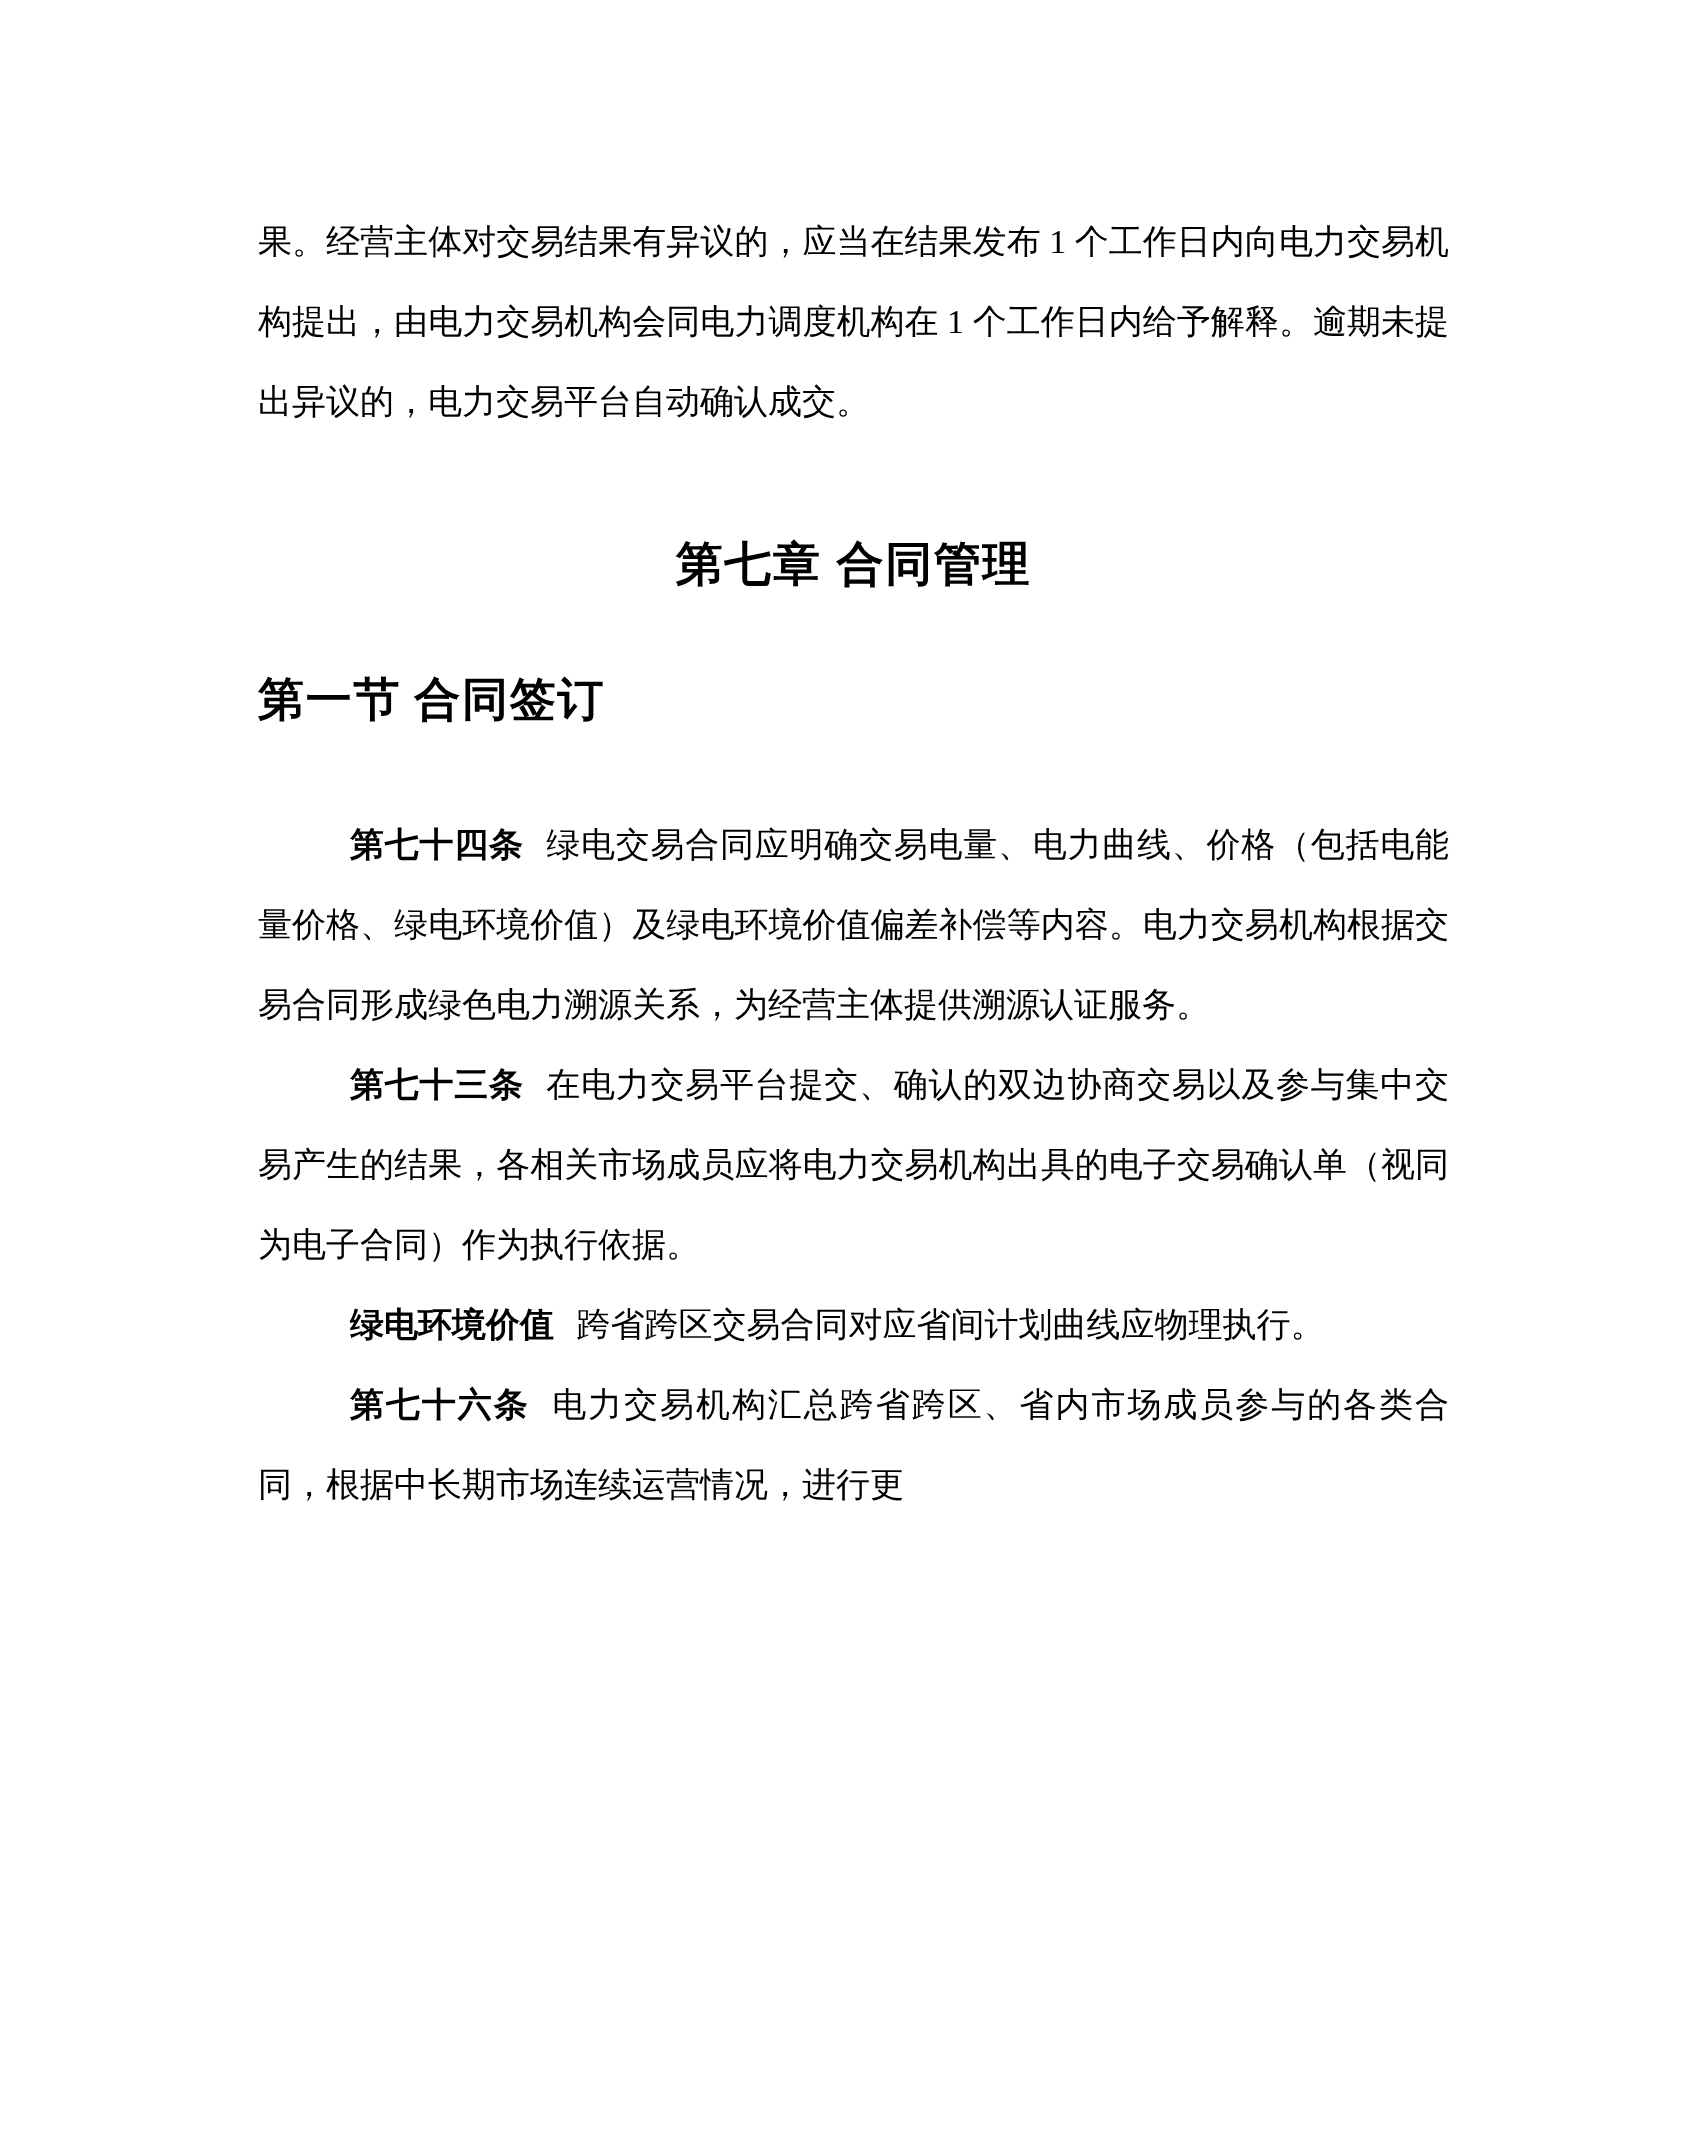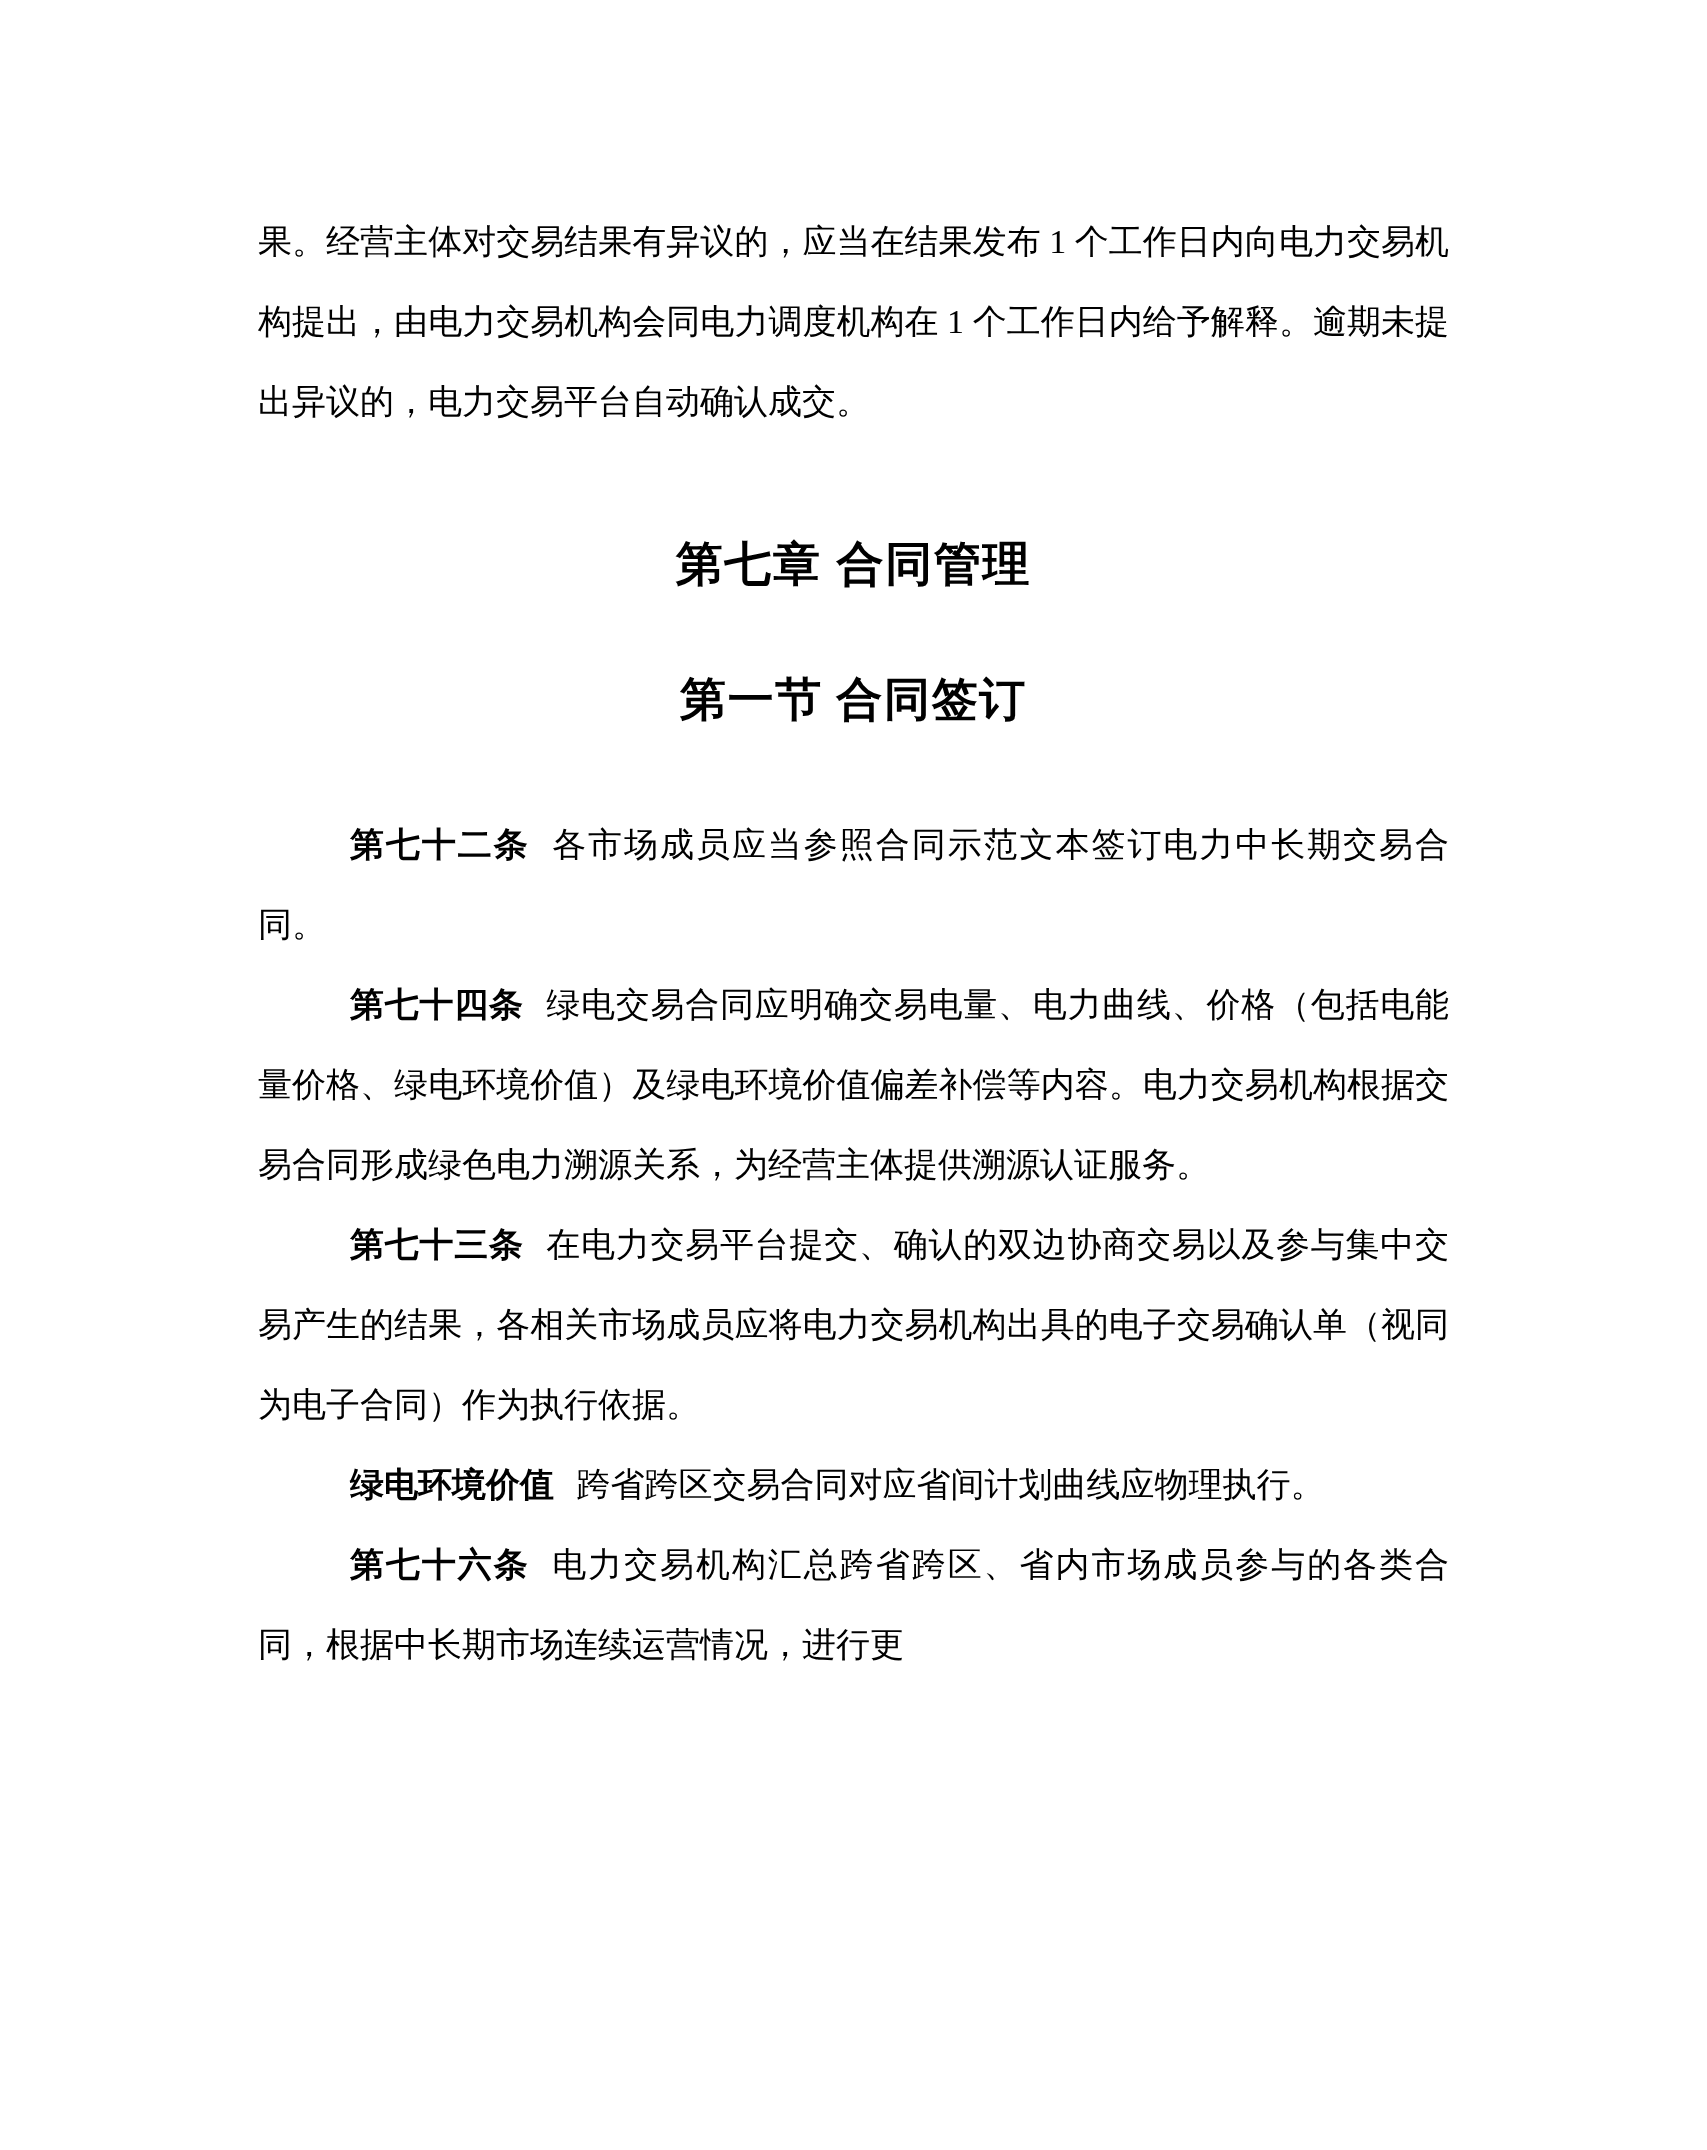"第一节 合同签订" .section-title { text-align: center -> left }
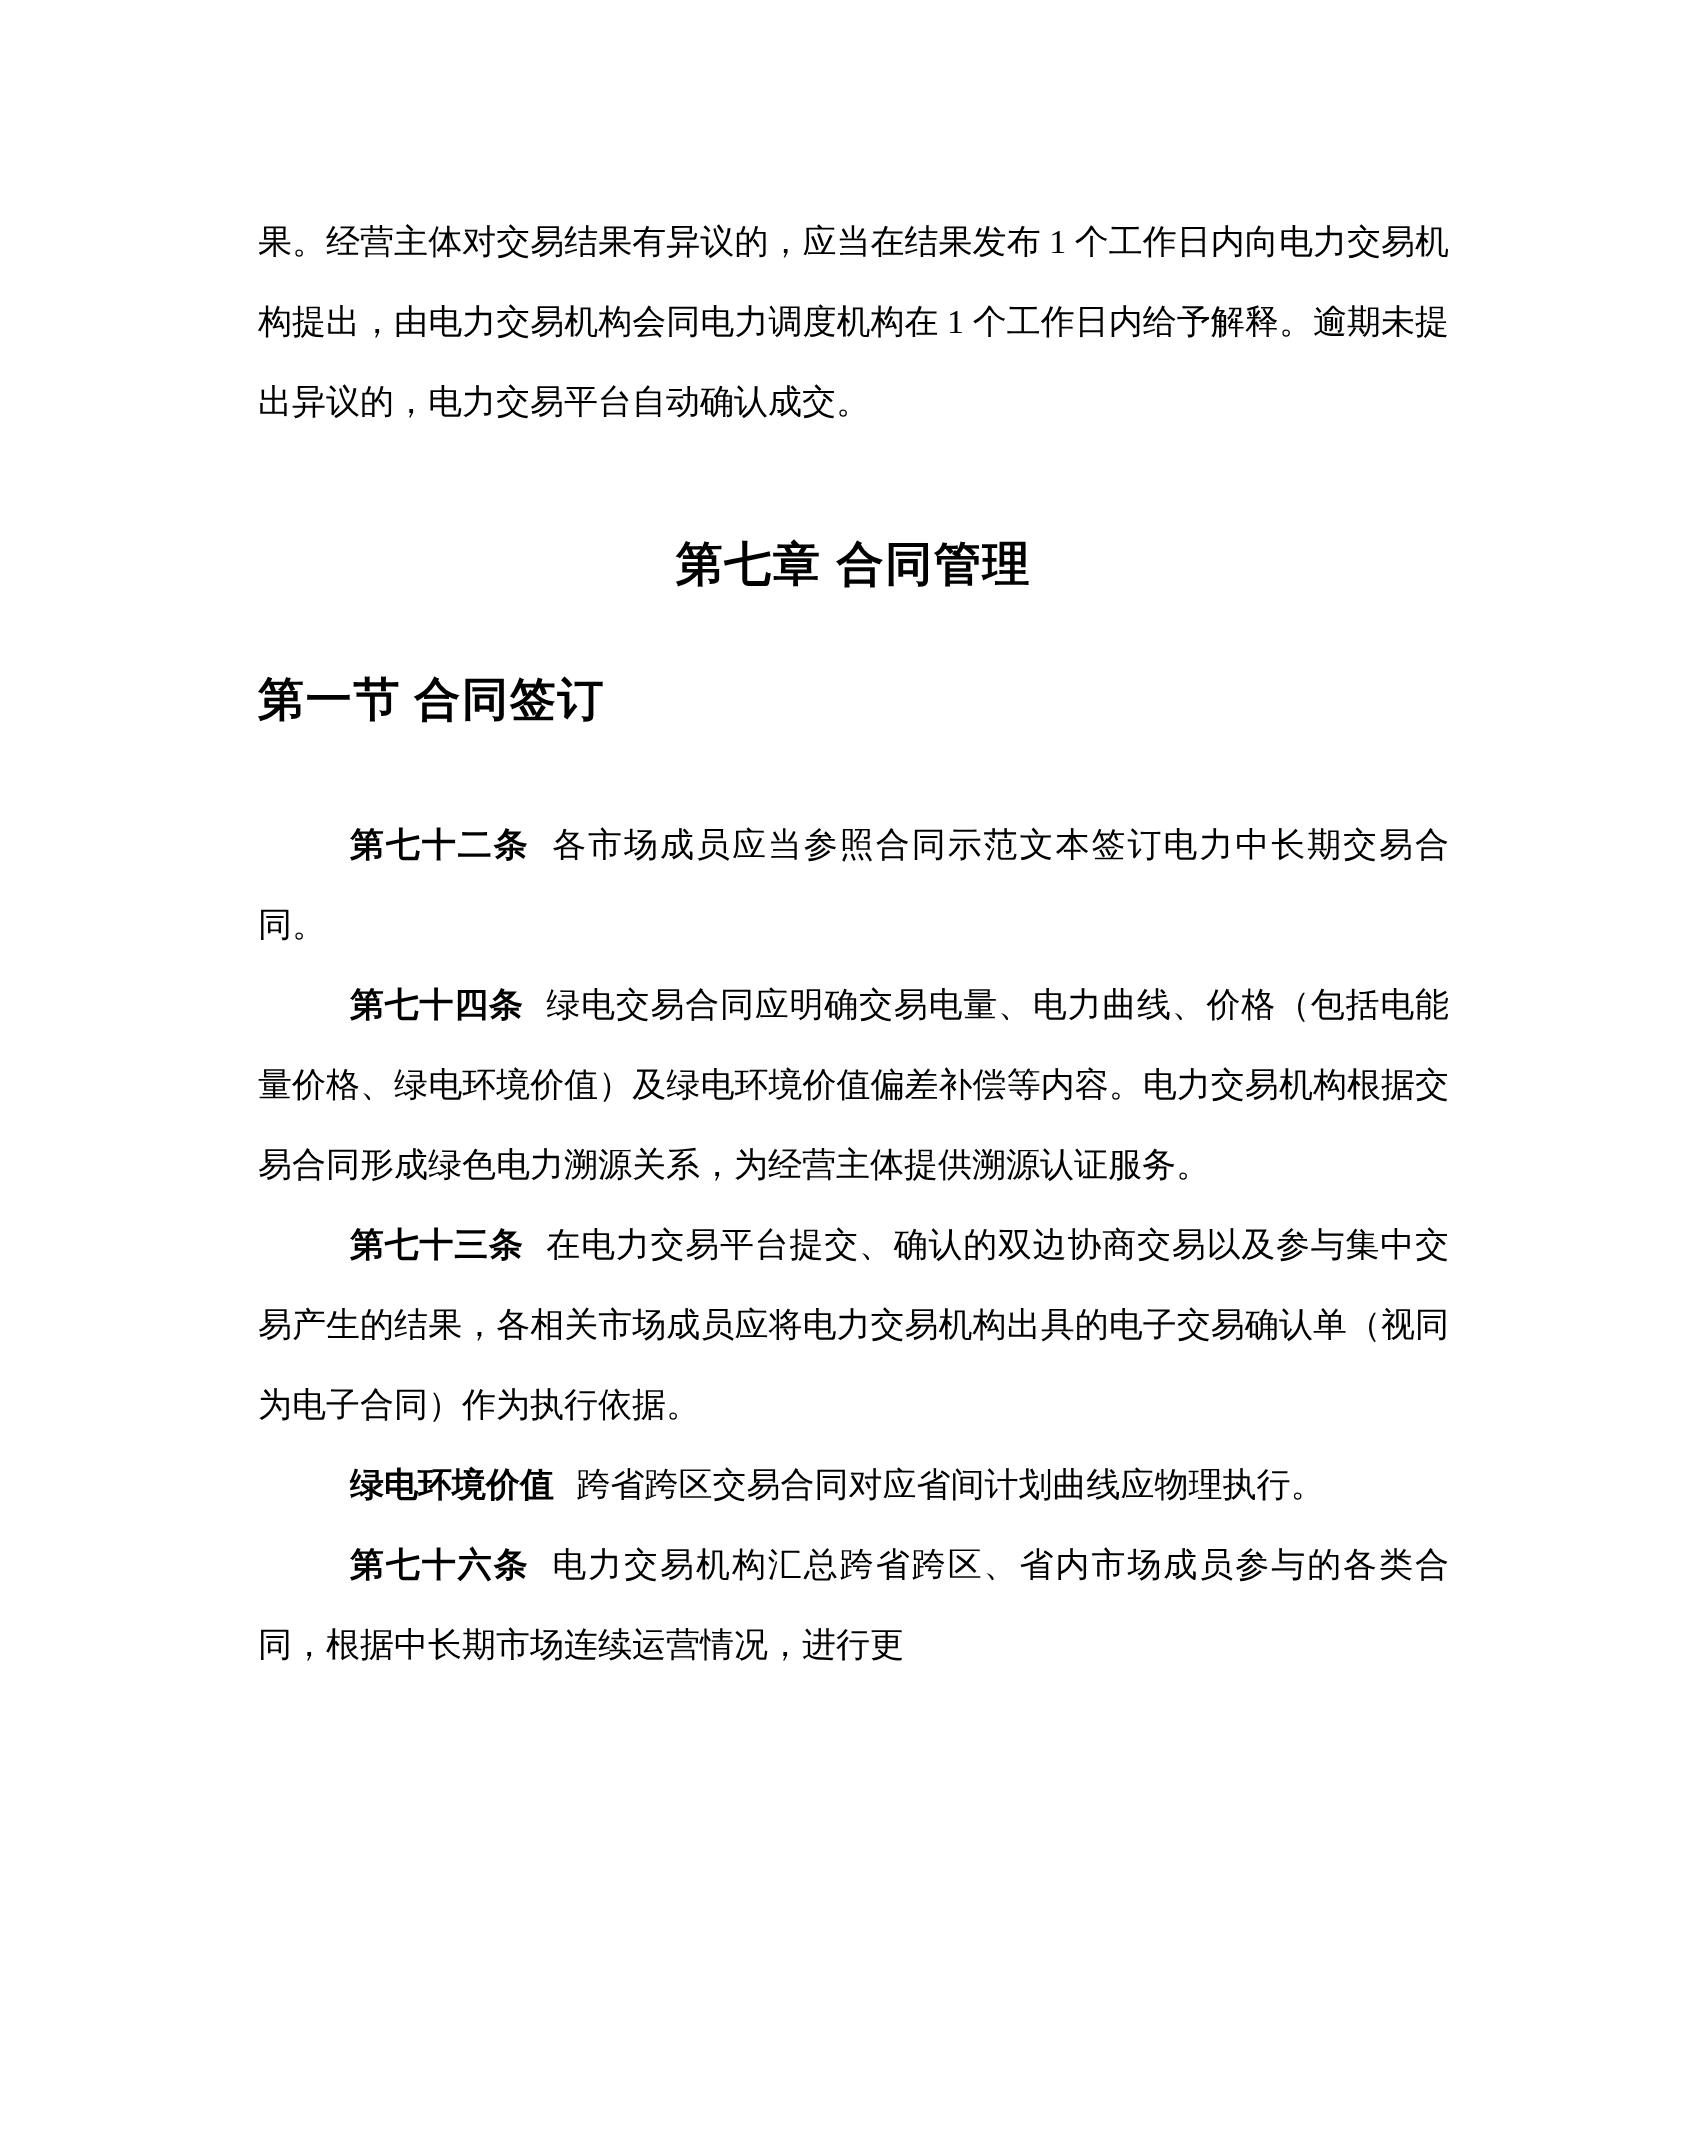"第七十二条 各市场成员应当参照合同示范文本签订电力中长期交易合同。" p.body-par { html: <p> <span>第七十二条</span><span>各市场成员应当参照合同示范文本签订电力中长期交易合同。</span> </p> -> none }
